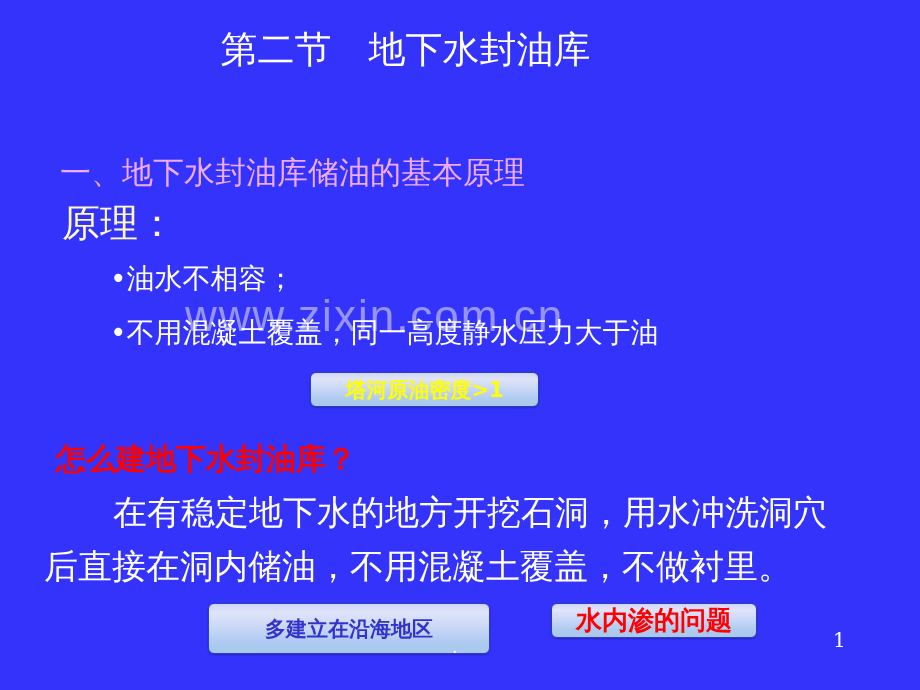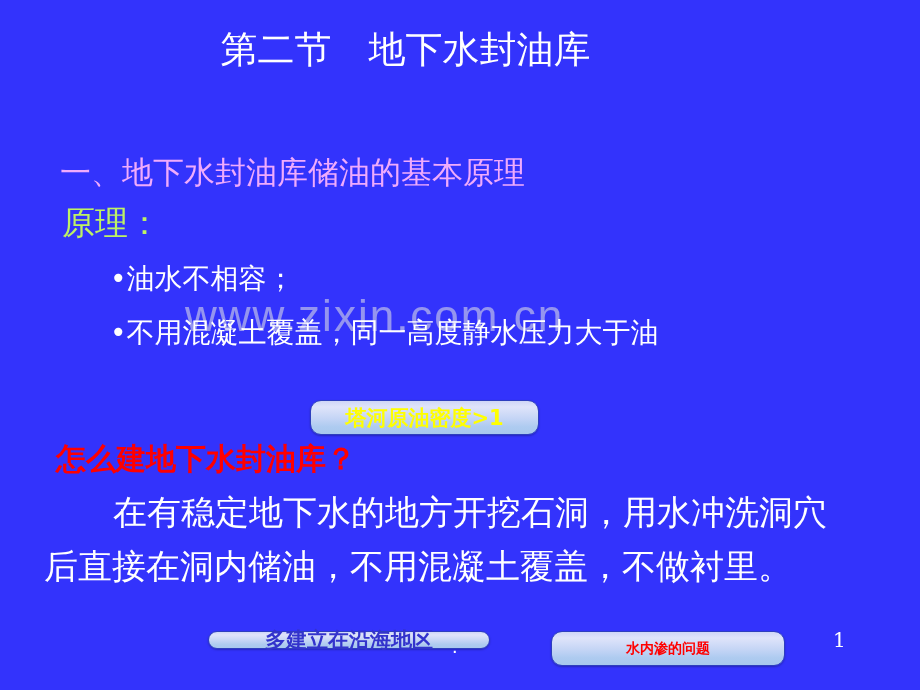"原理：" .principle-label { color: #bef264 -> #fef9c3; font-size: 33px -> 38px }
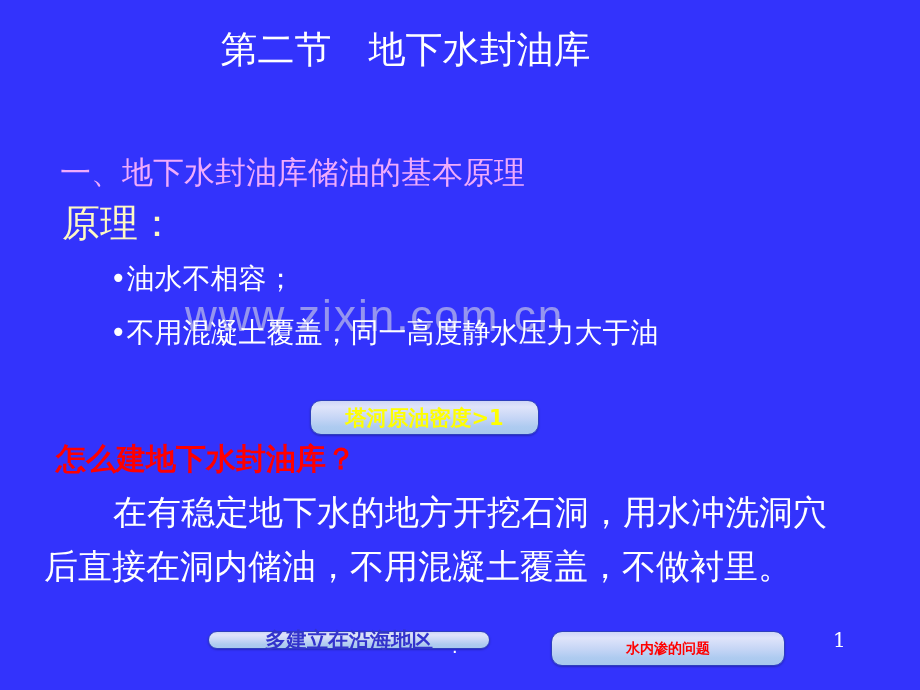"塔河原油密度>1" .pill { border-radius: 11px -> 6px; margin-top: 28px -> none }
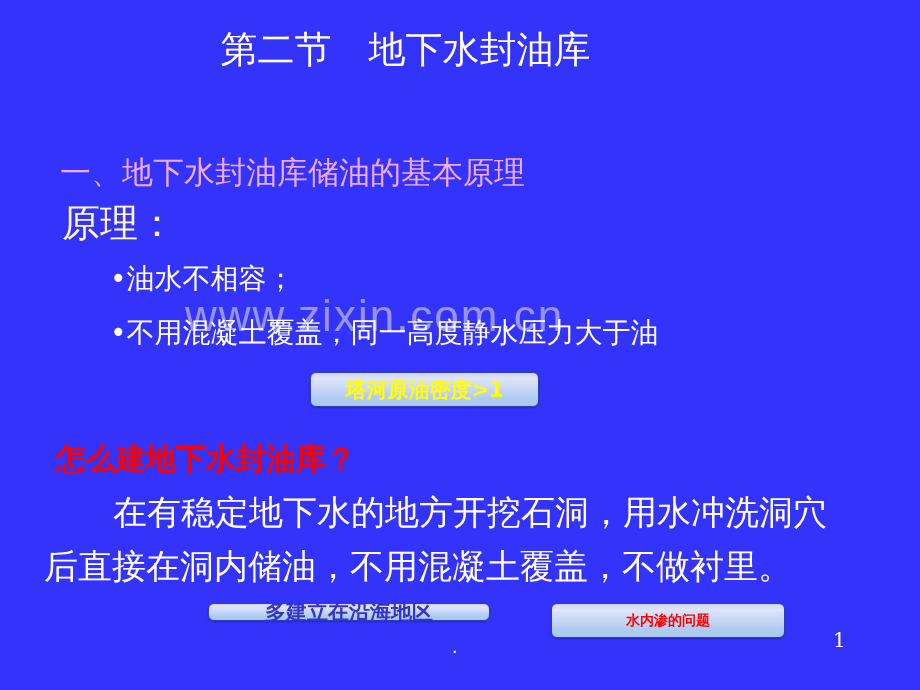"多建立在沿海地区" .pill-coastal { height: 18px -> 51px }
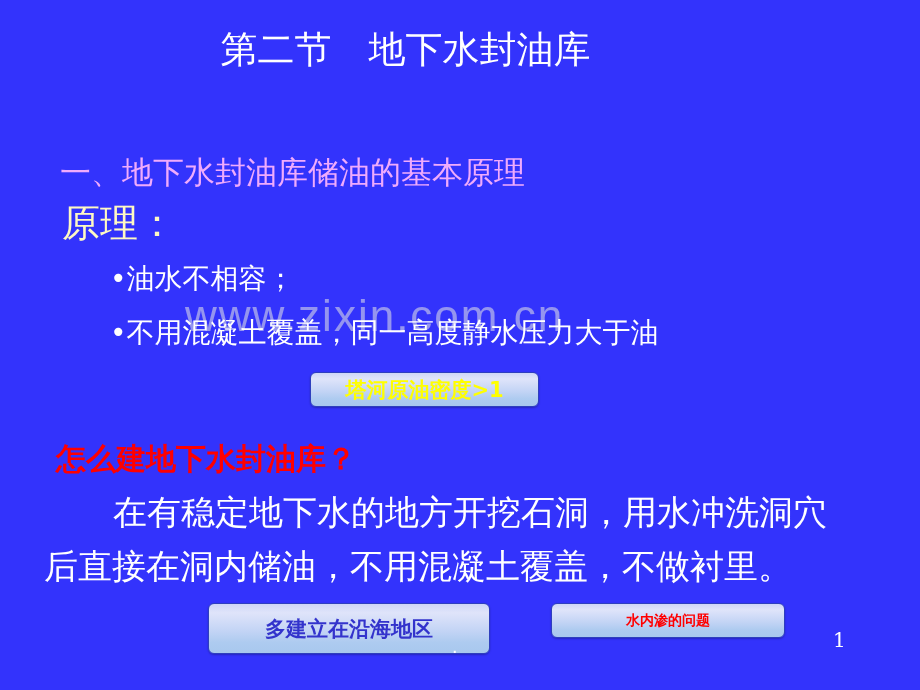"水内渗的问题" .pill-seepage { font-size: 14px -> 26px; width: 234px -> 206px }
